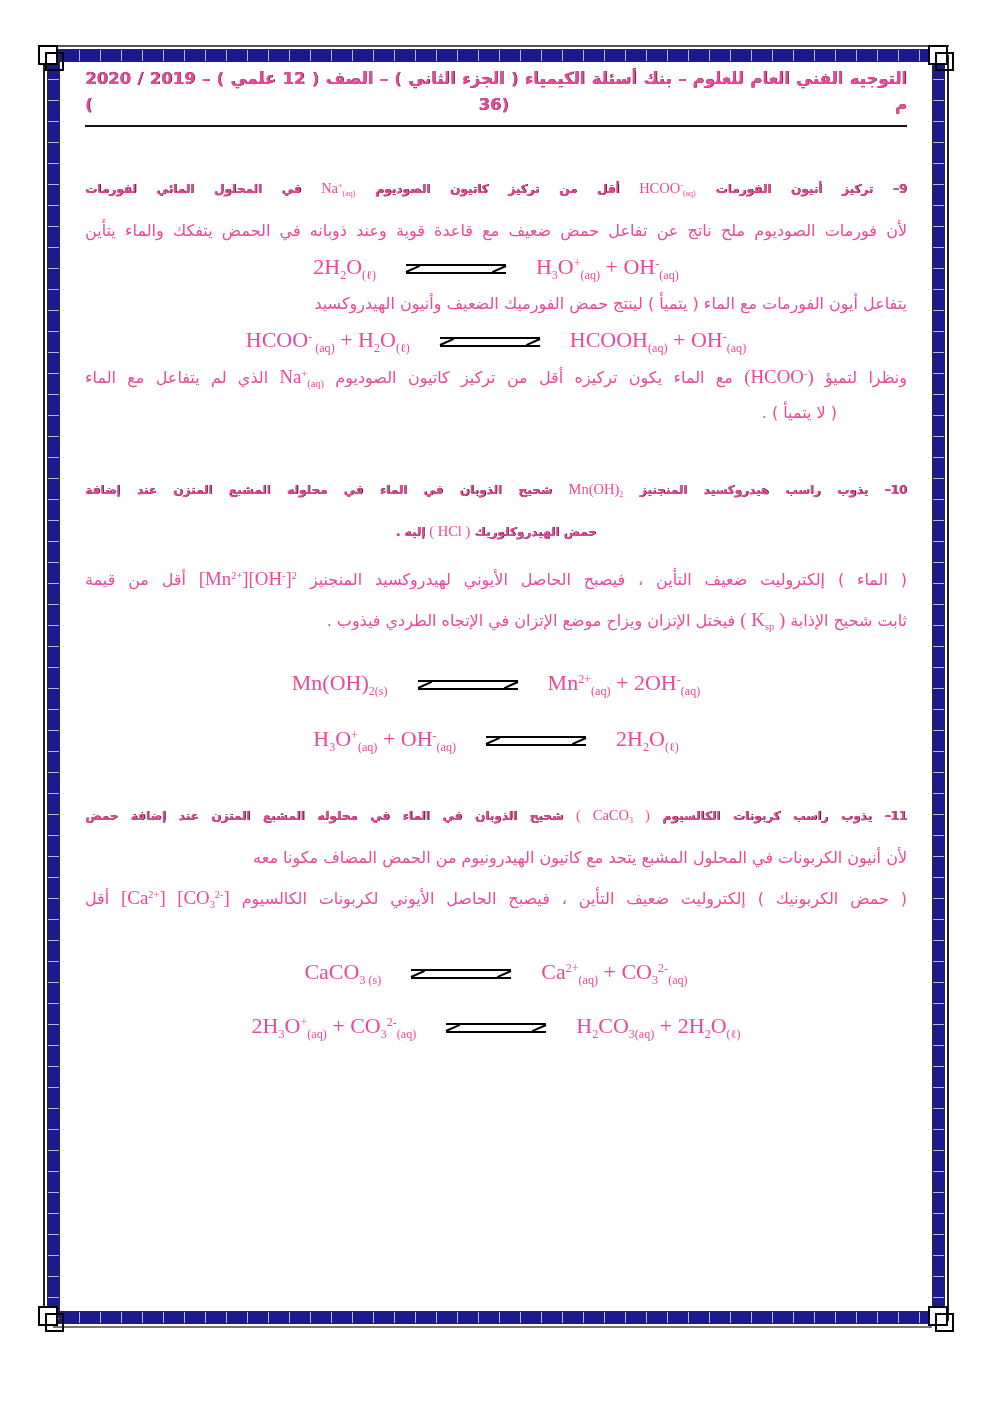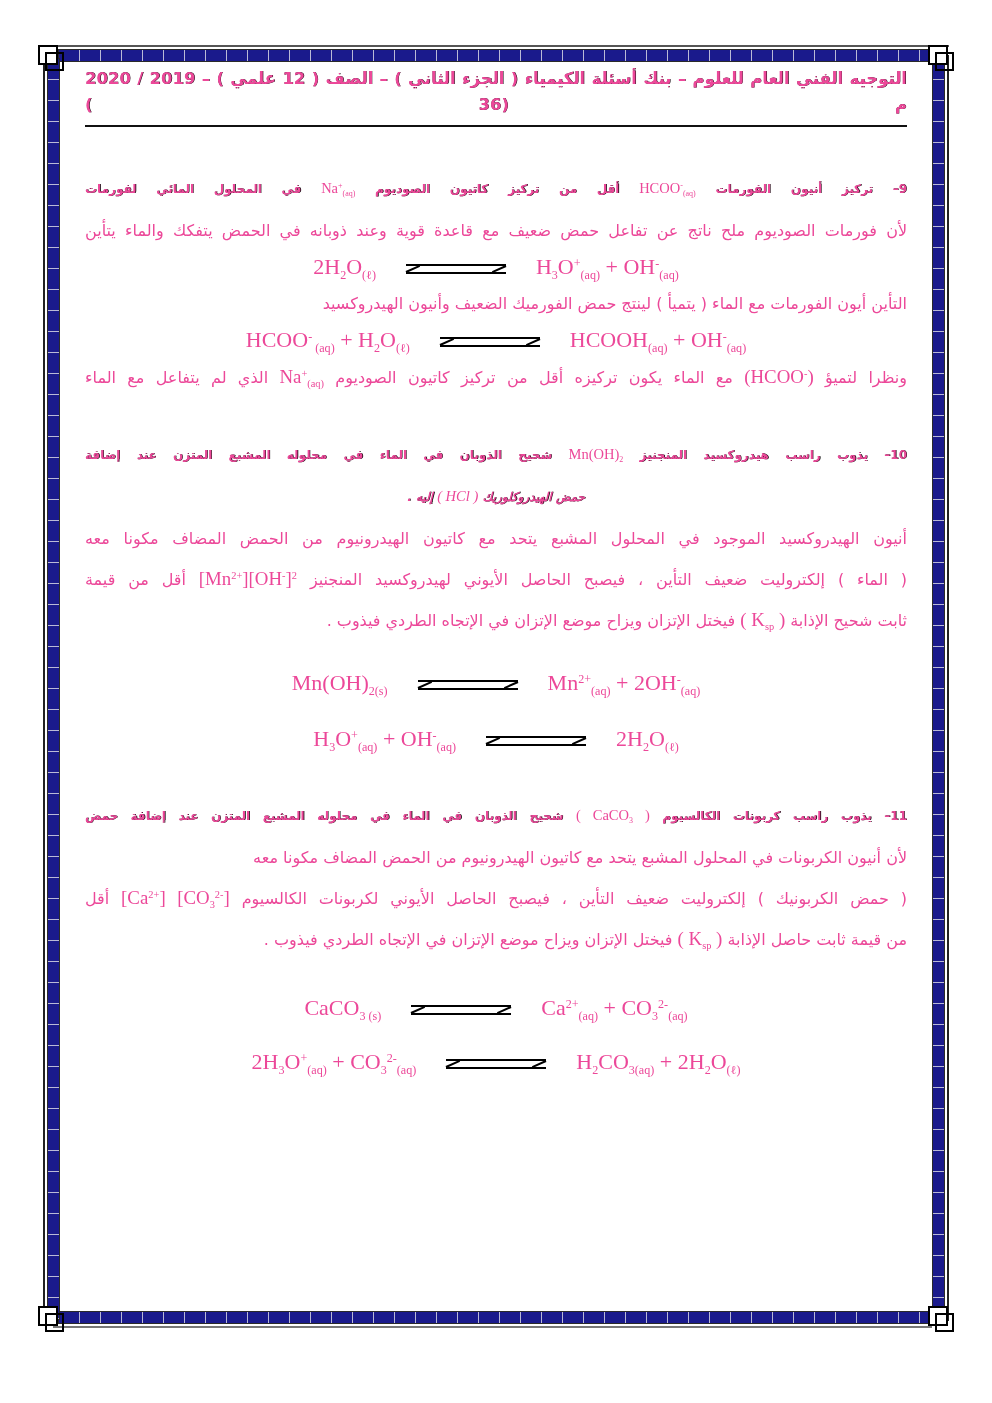"التأين أيون الفورمات مع الماء" span.ar { text: التأين -> يتفاعل }
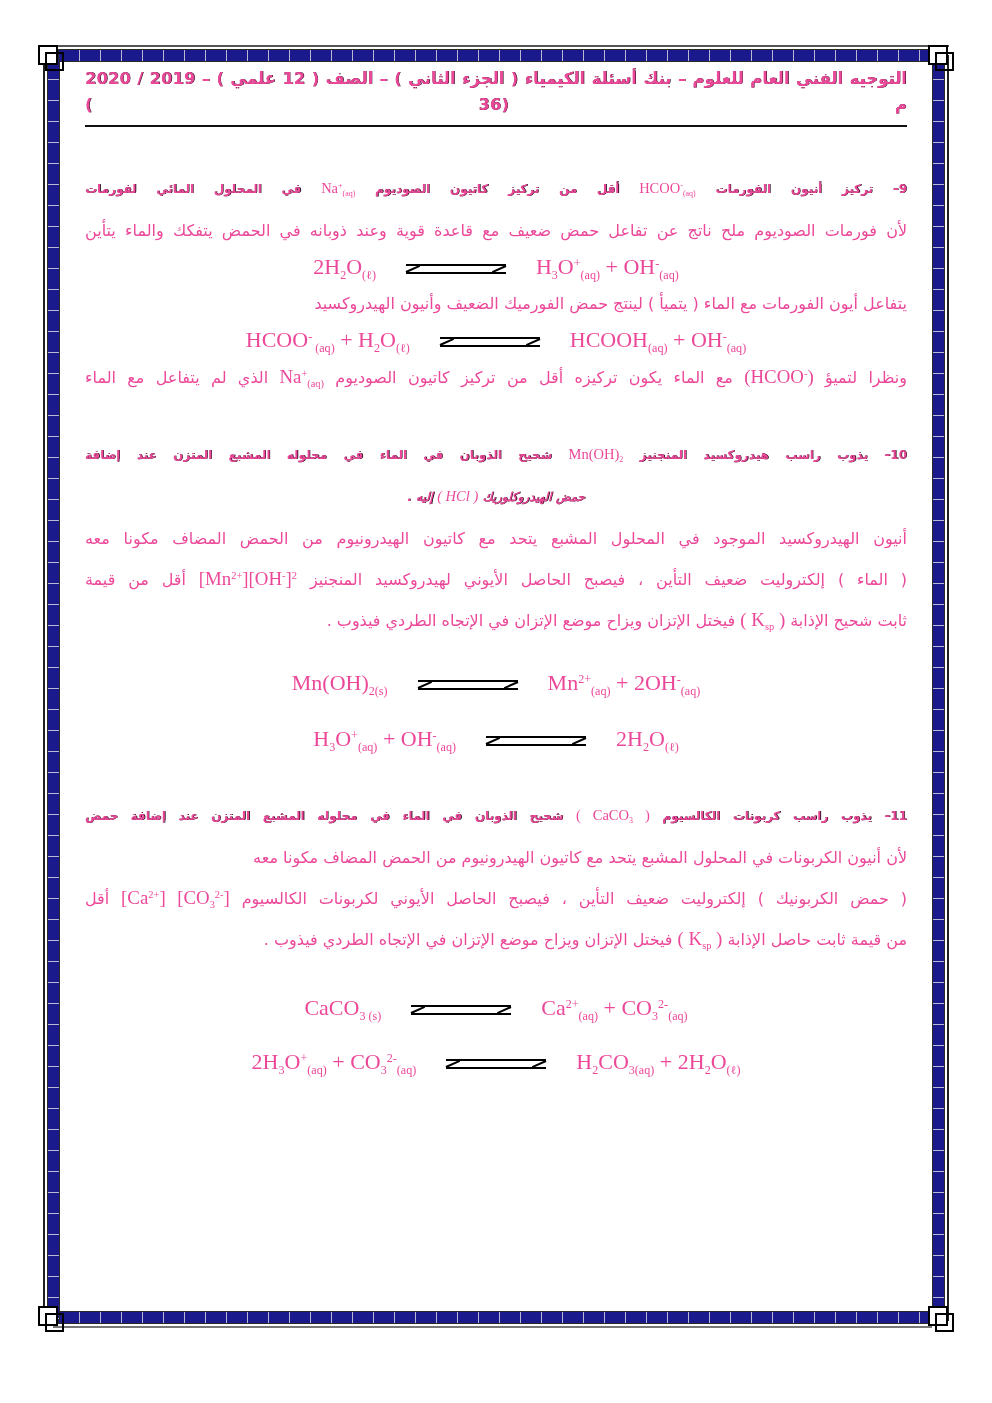"( لا يتميأ ) ." div.x { html: none -> <div><span>( لا يتميأ ) .</span></div> }
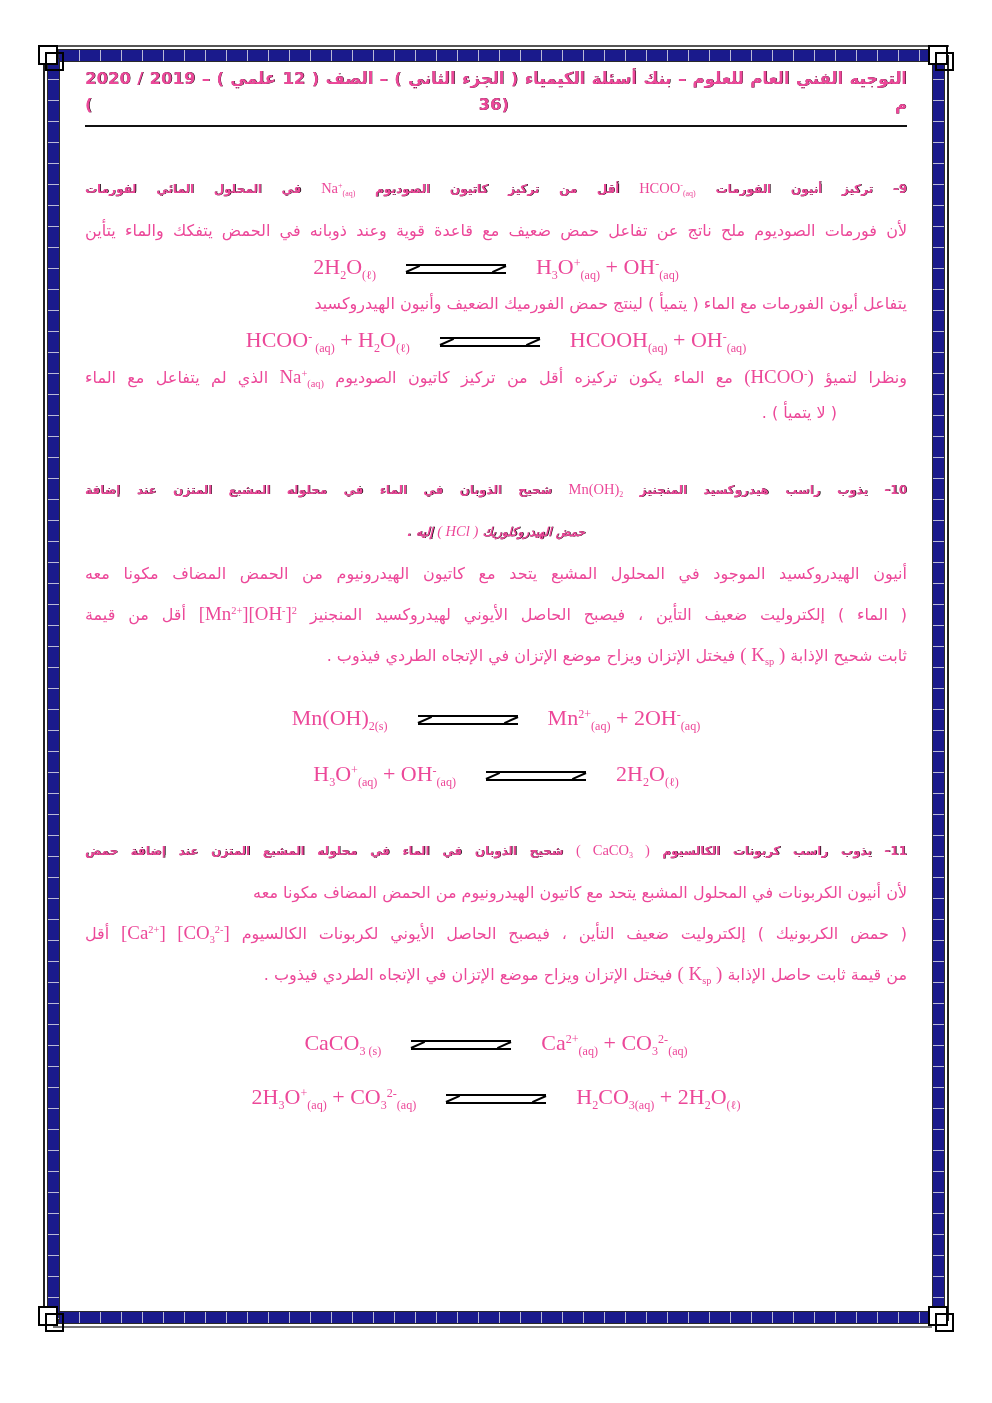"حمض الهيدروكلوريك ( HCl )" .tc { font-style: italic -> none }
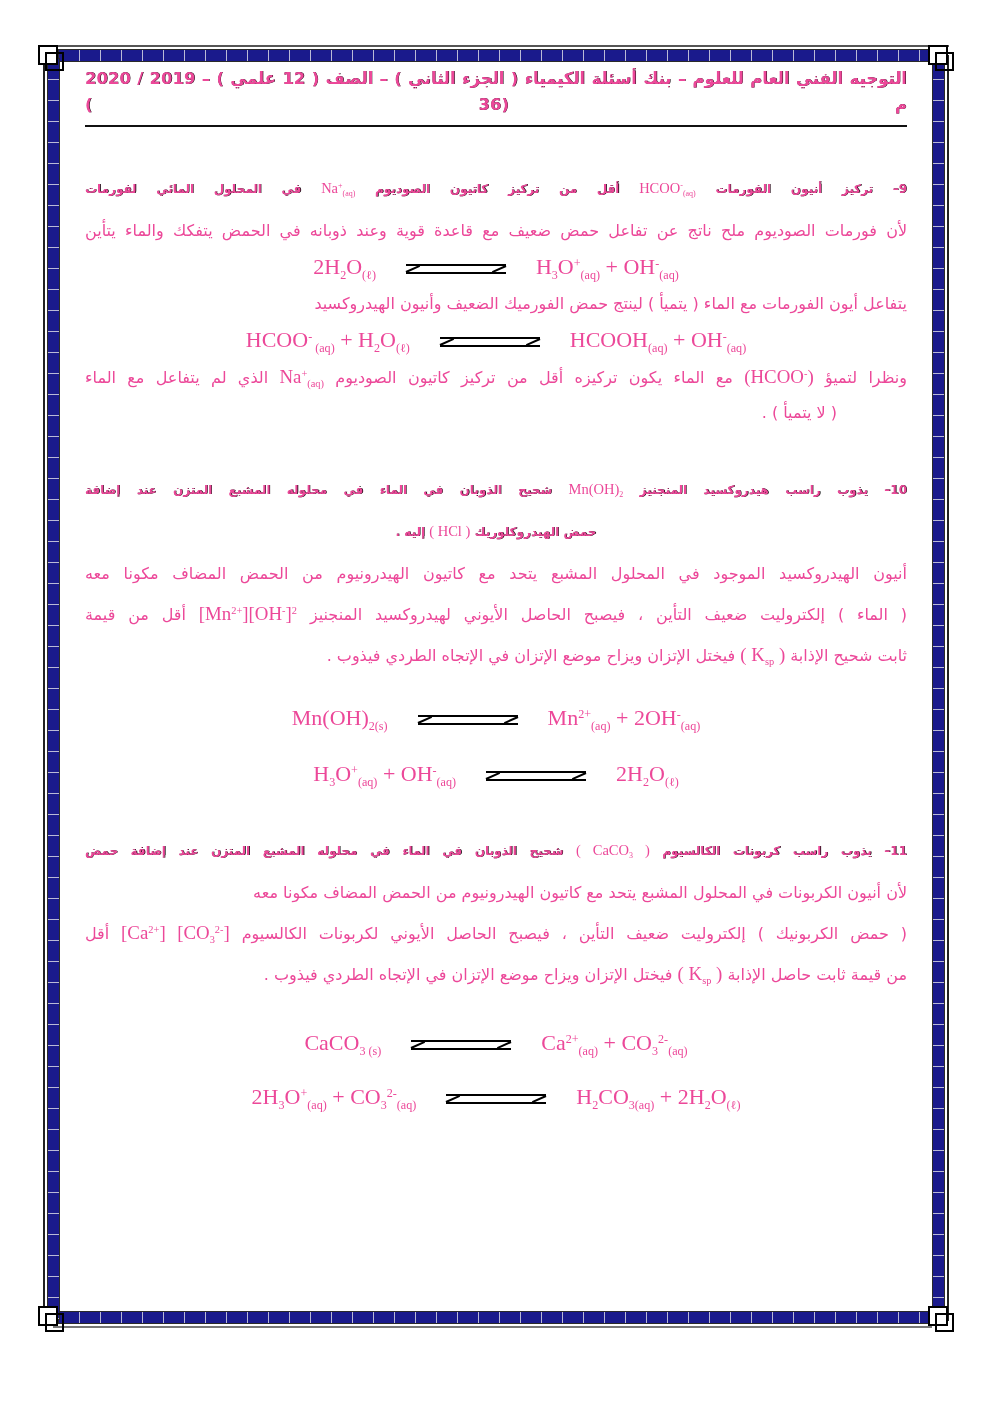"أنيون الهيدروكسيد الموجود في المحلول" div.x { html: <div><span>أنيون الهيدروكسيد الموجود في المحلول المشبع يتحد مع كاتيون الهيدرونيوم من الحمض المضاف مكونا معه</span></div> -> none }
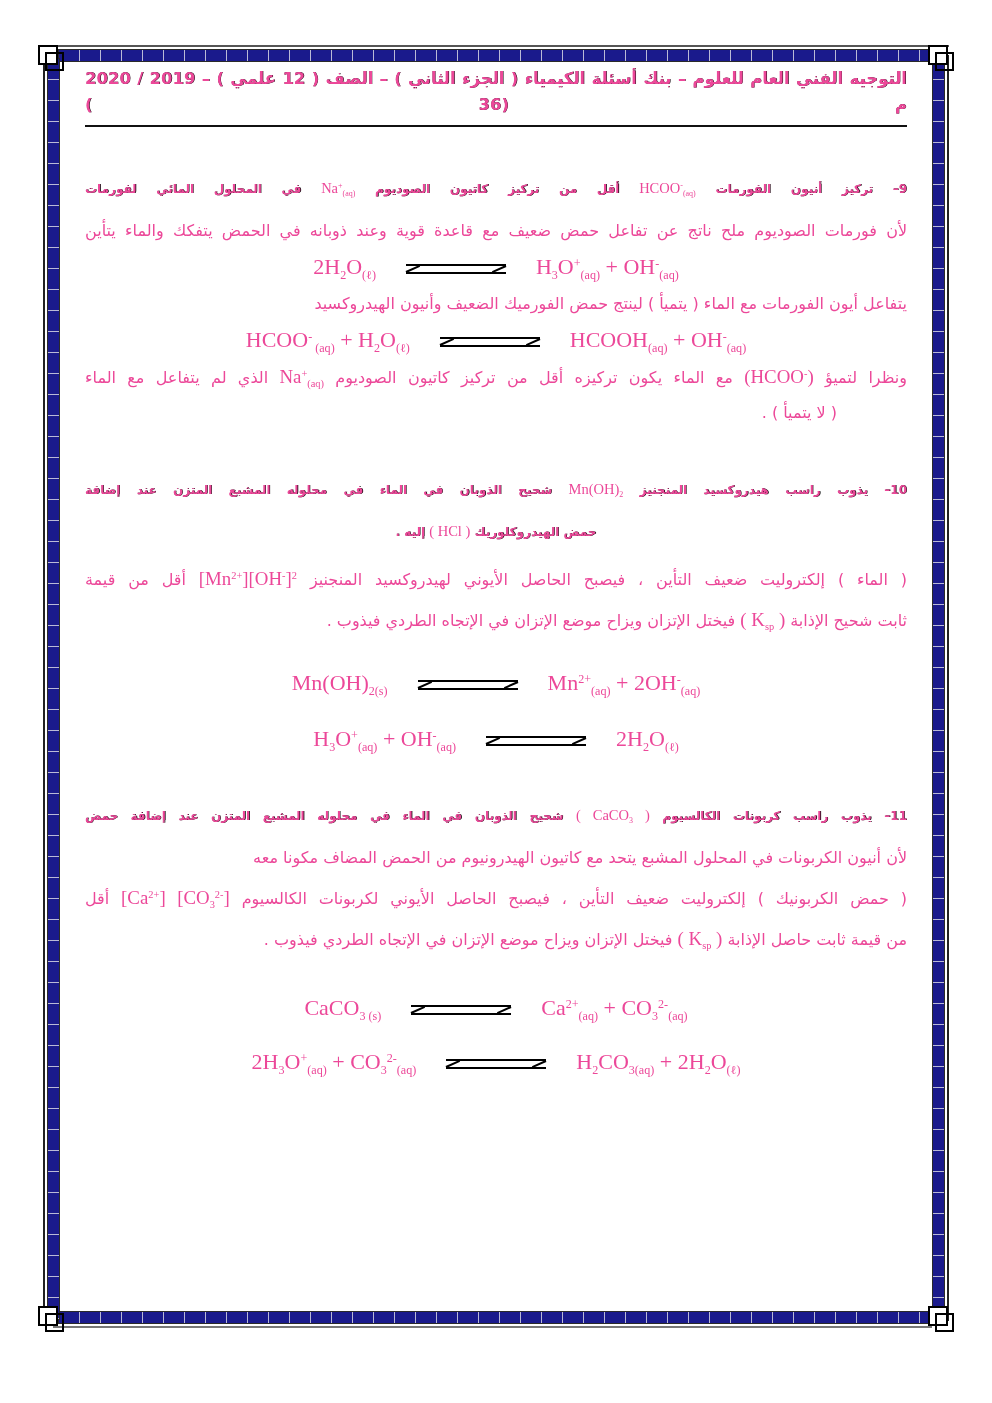"من قيمة ثابت حاصل الإذابة" div.x { html: <div><span>من قيمة ثابت حاصل الإذابة </span><span><span>( K</span><sub>sp</sub><span> )</span></span><span> فيختل الإتزان ويزاح موضع الإتزان في الإتجاه الطردي فيذوب .</span></div> -> none }
